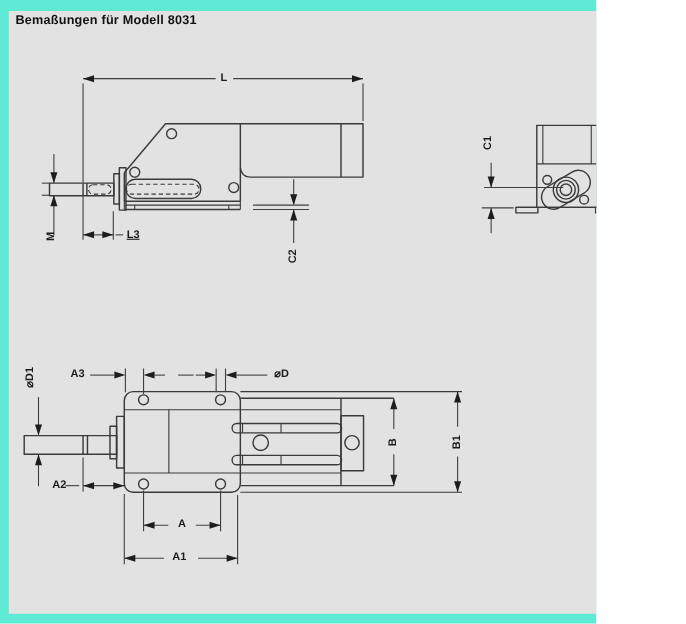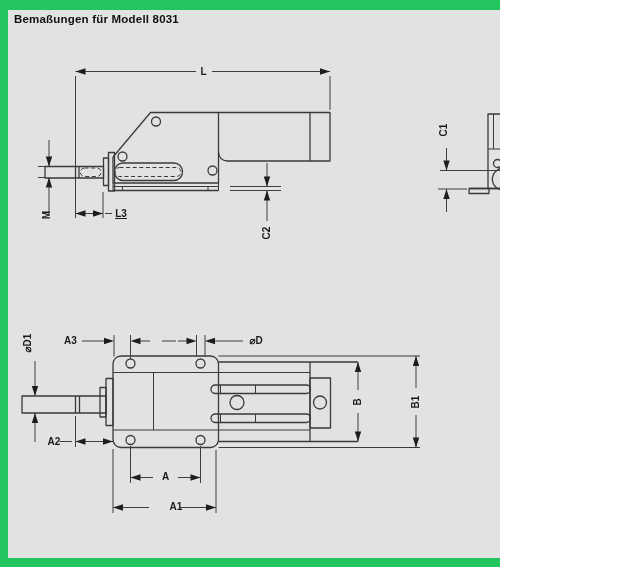"Bemaßungen für Modell 8031" #stage { background: #22c55e -> #5eead4; width: 500px -> 542px }
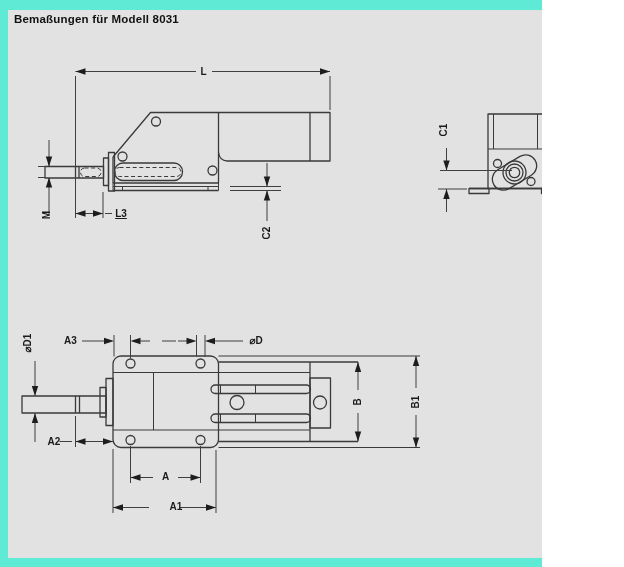"A1" span.dim { left: 176px -> 163px }
